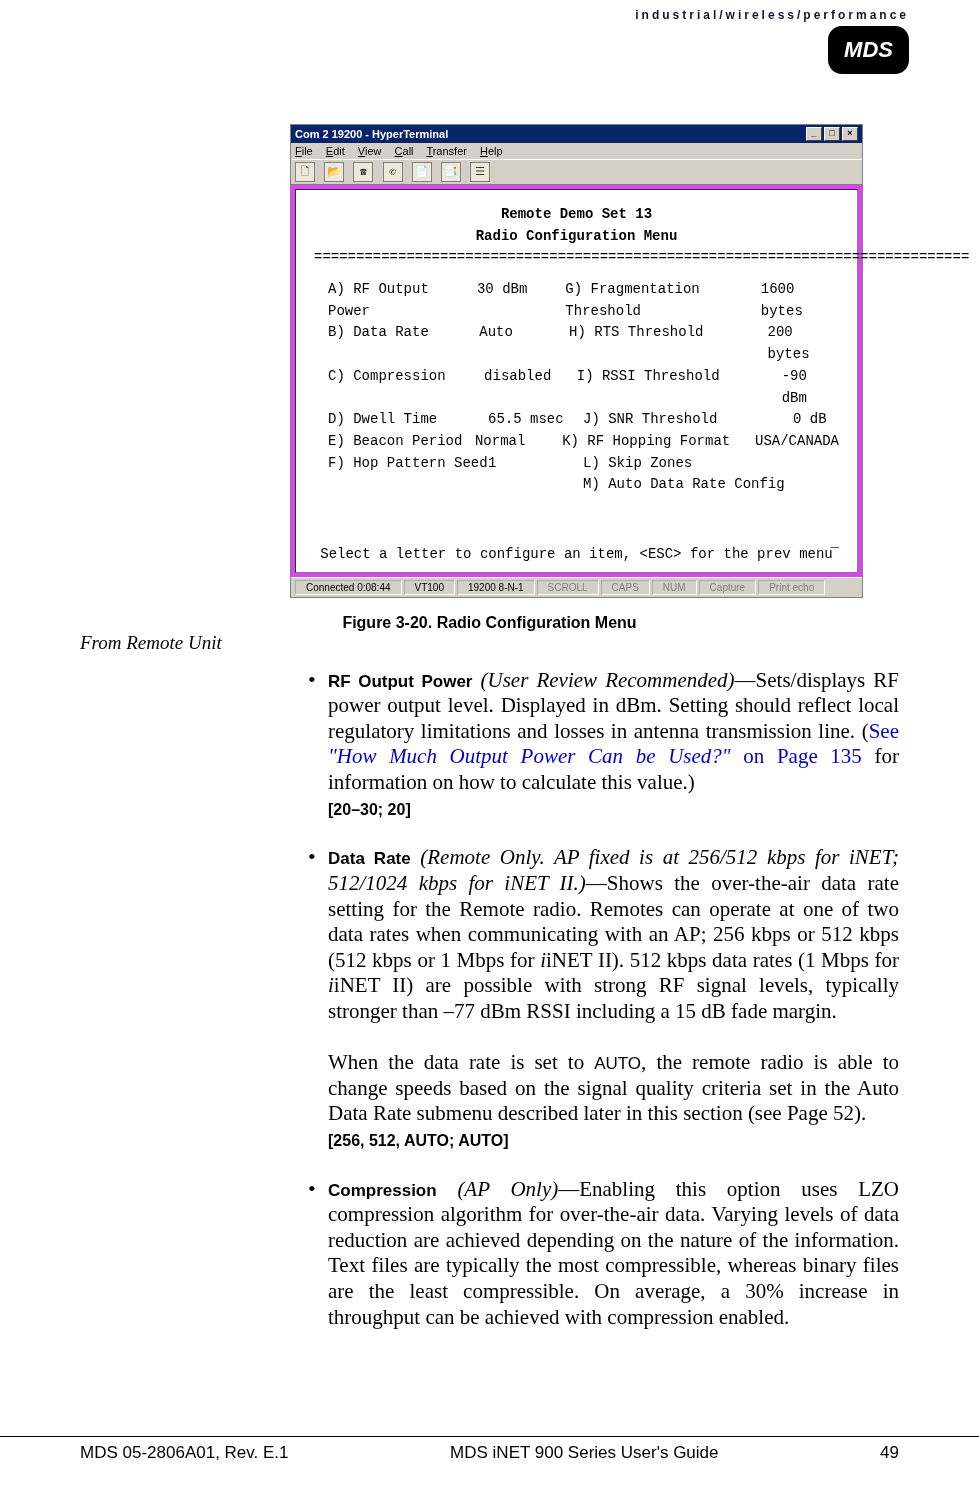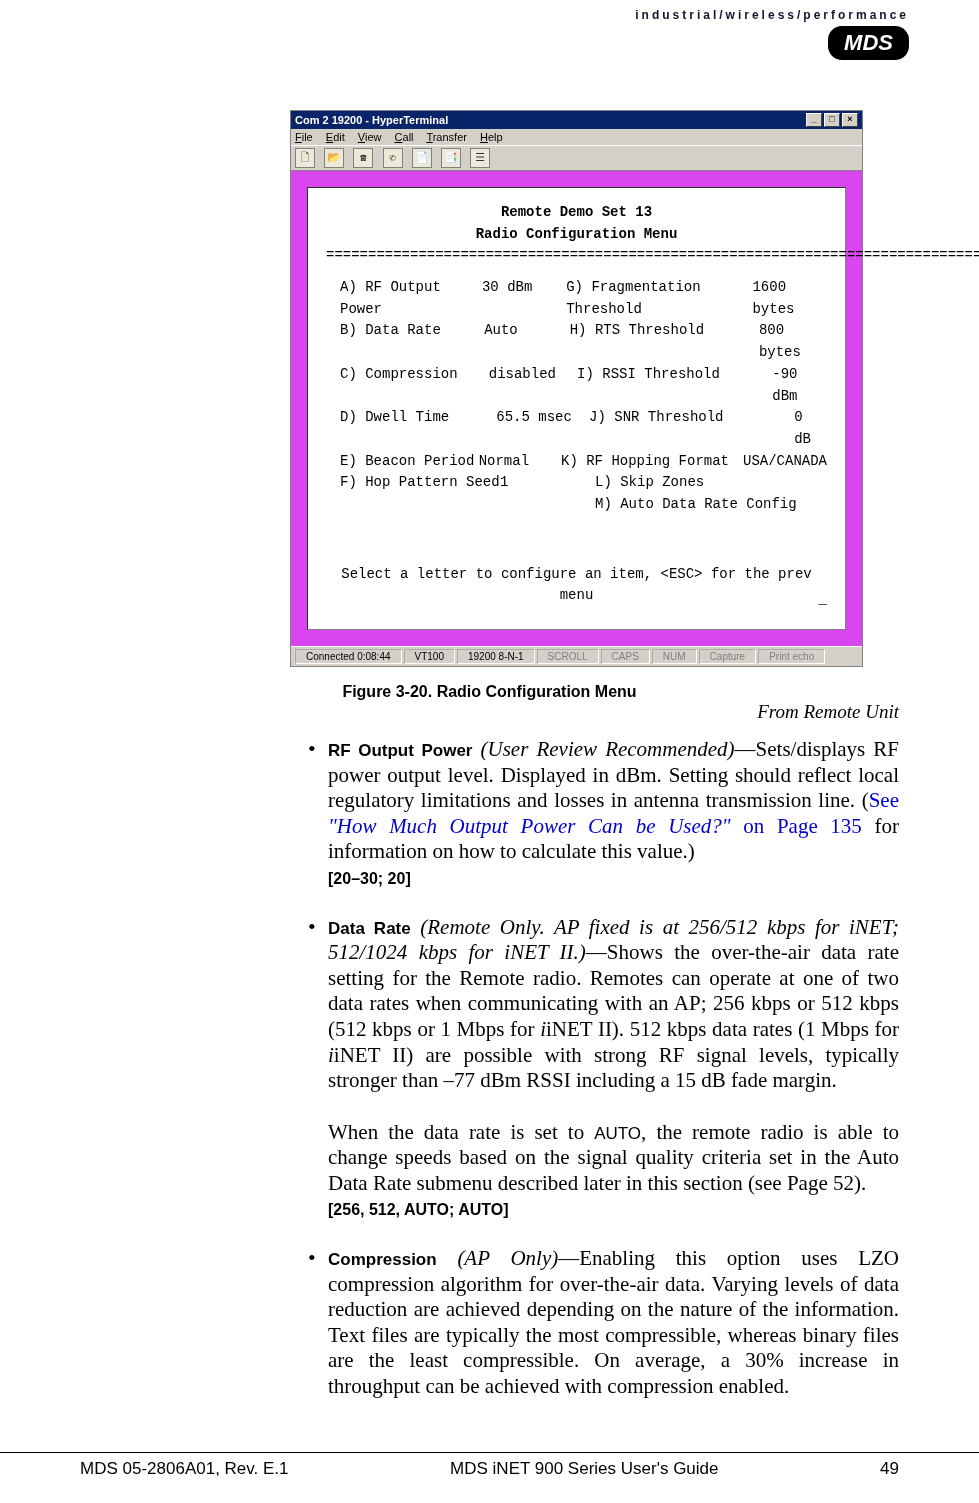"MDS" .logo { padding: 4px 16px -> 11px 16px }
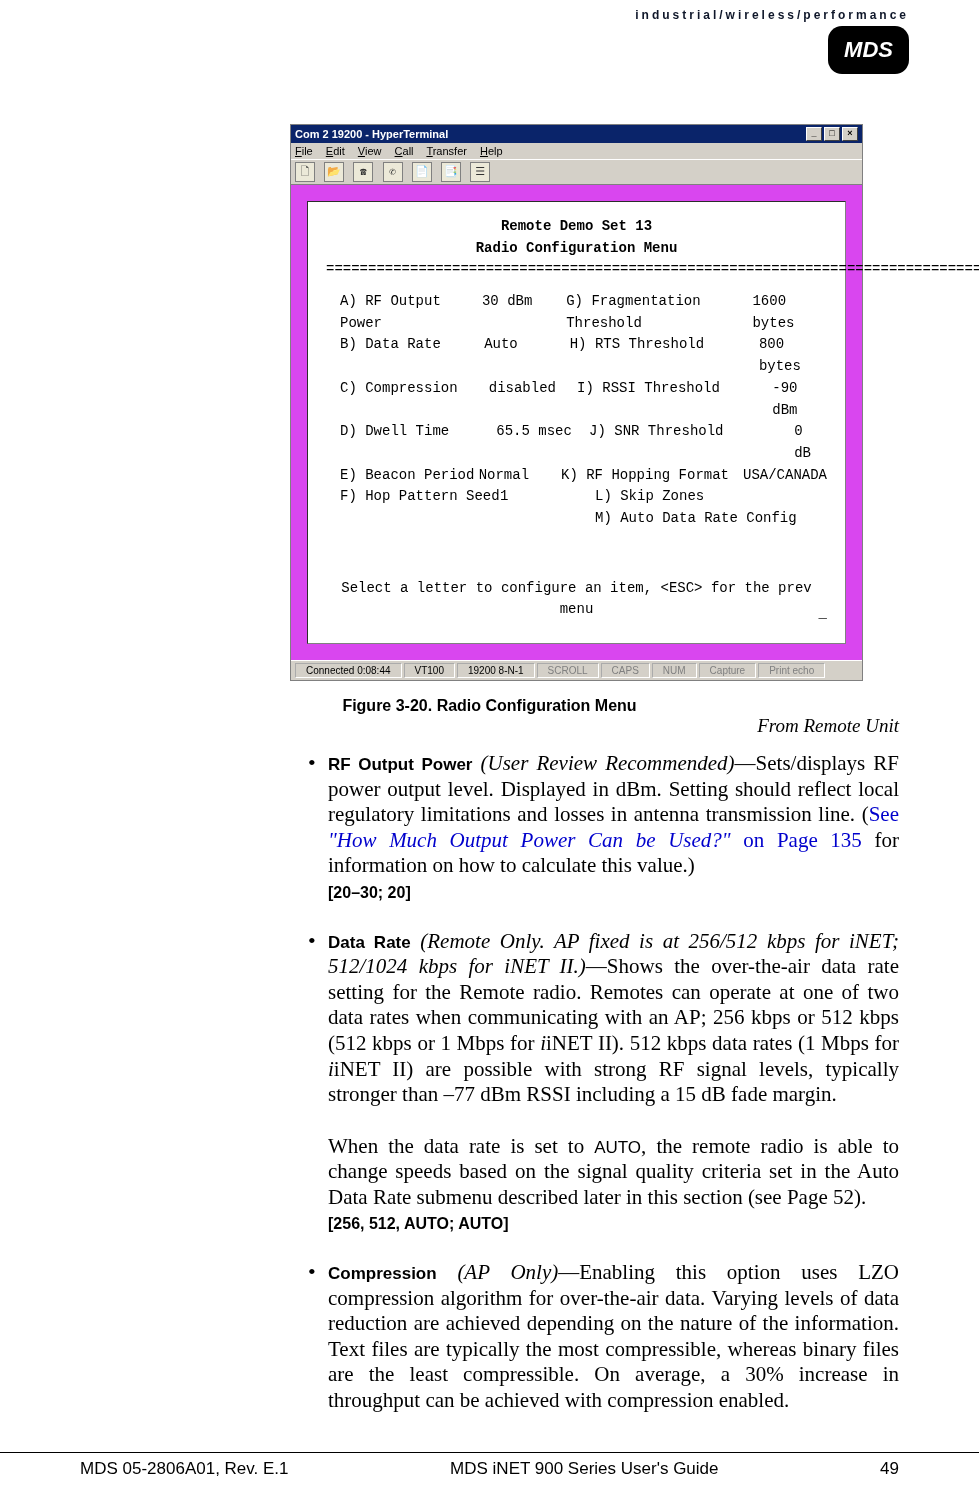"Remote Demo Set 13" .terminal-body { margin: 16px -> 4px; padding: 14px 18px 22px 18px -> 14px 18px 6px 18px }
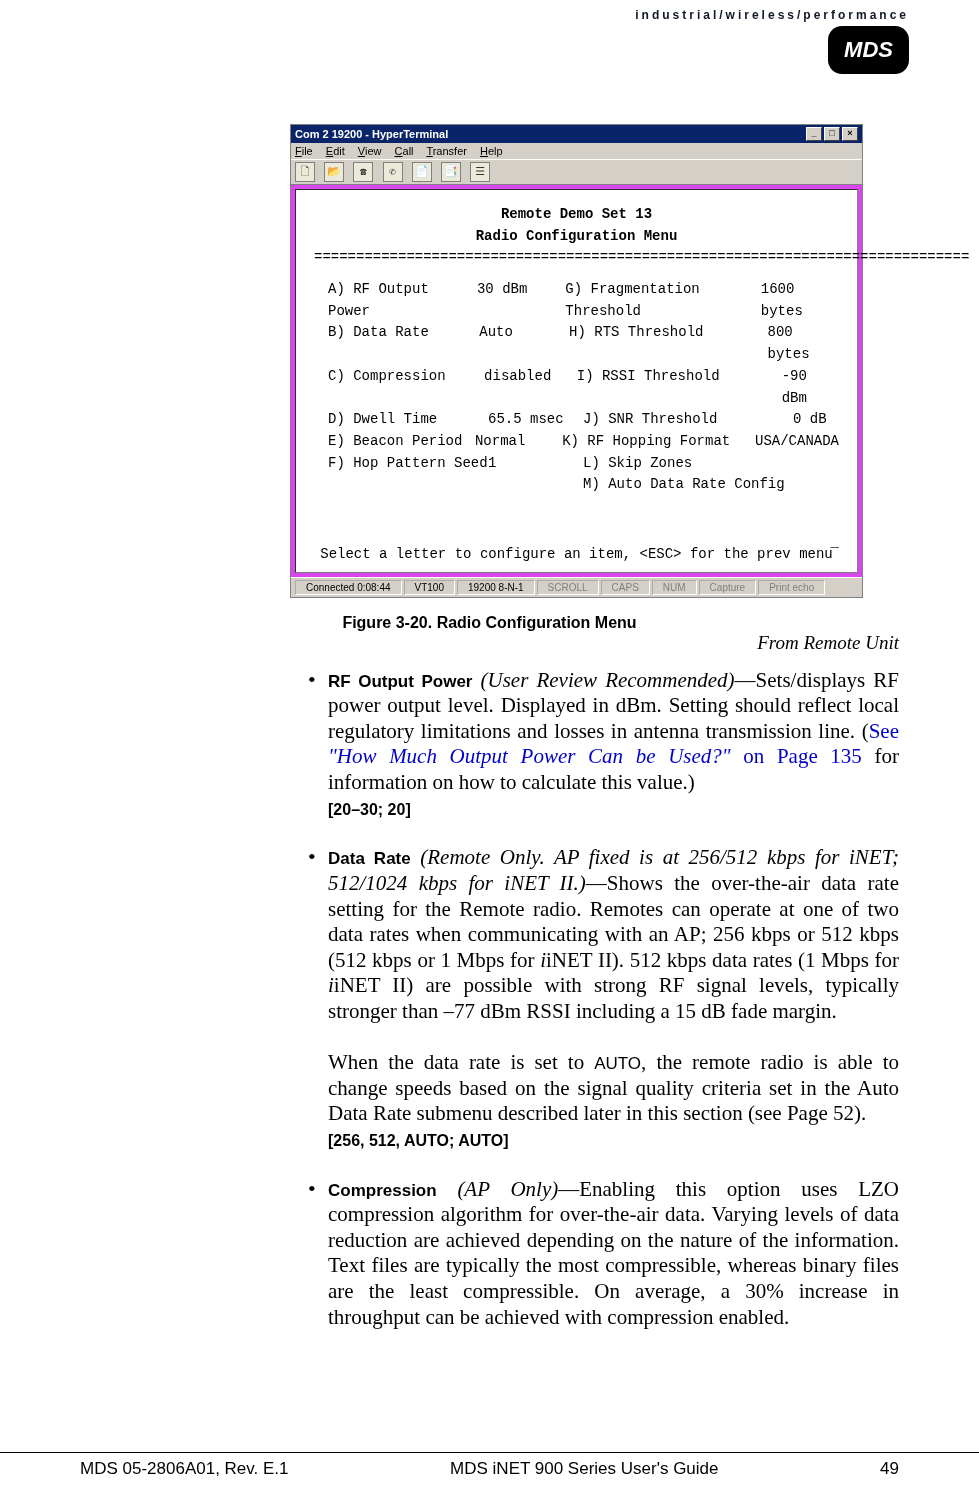"800 bytes" span.col-rv { text: 800 -> 200 }
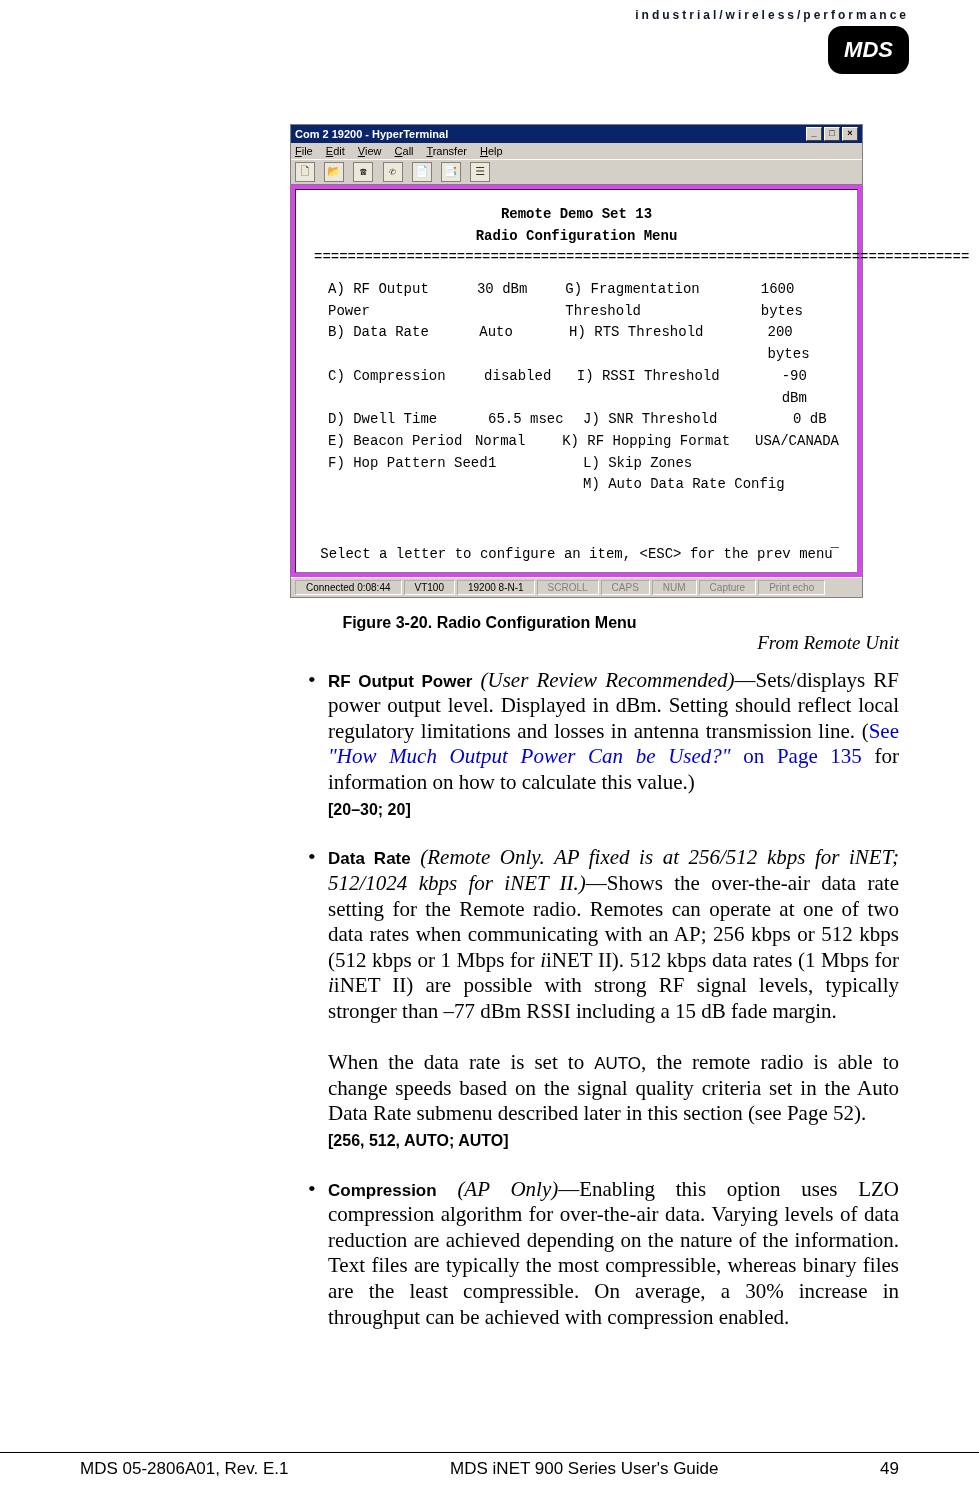"From Remote Unit" .figure-sub { text-align: right -> left }
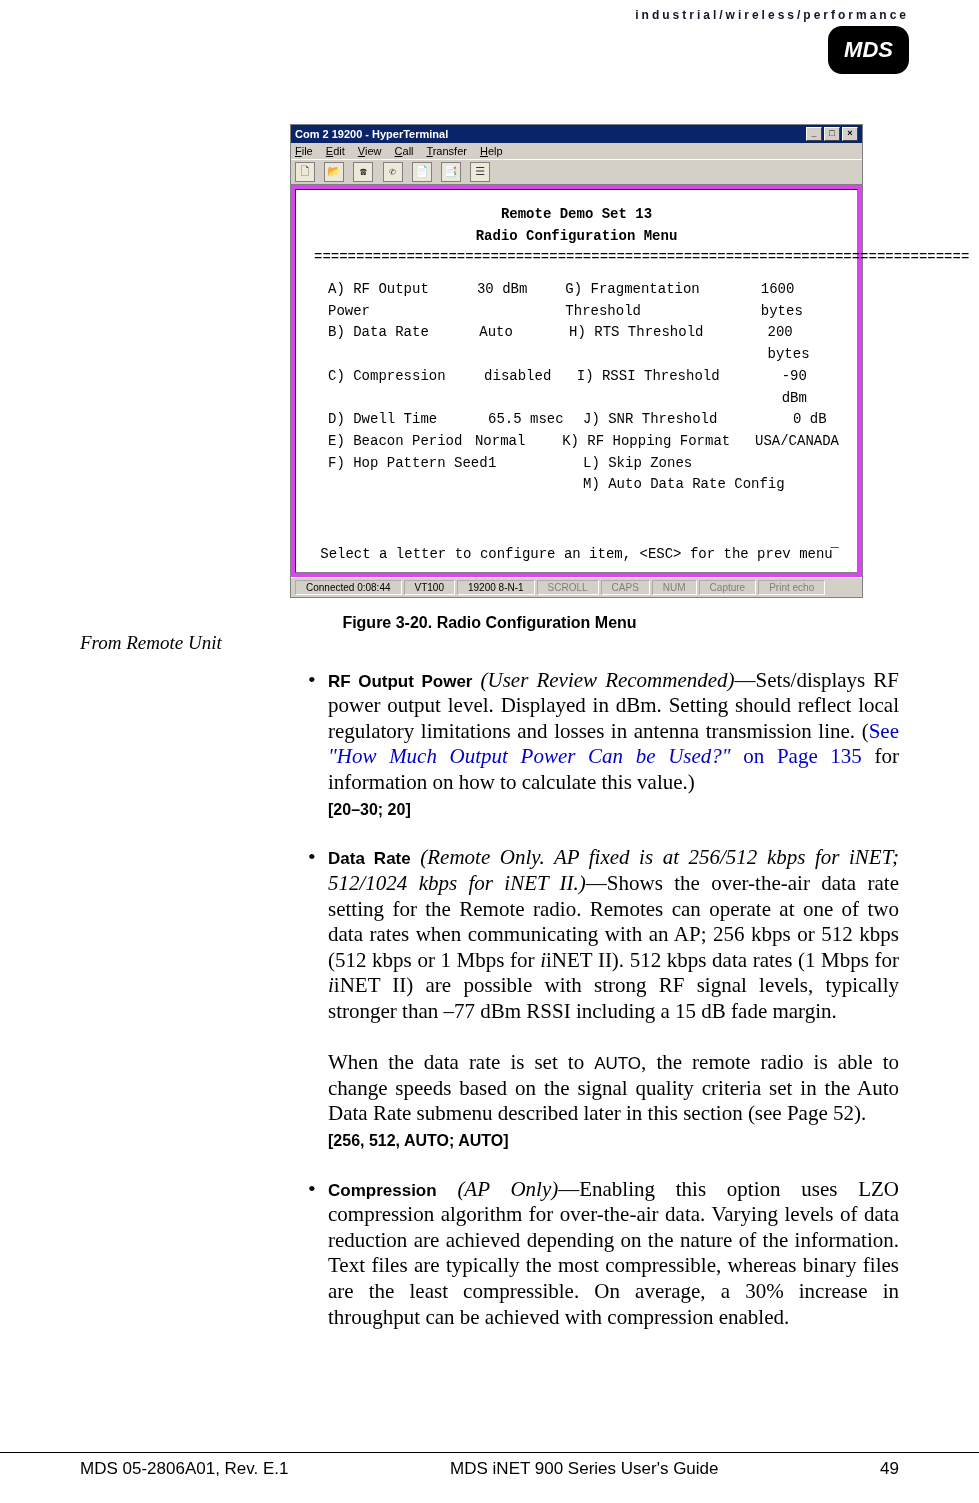"MDS 05-2806A01, Rev. E.1" .footer { bottom: 24px -> 40px }
